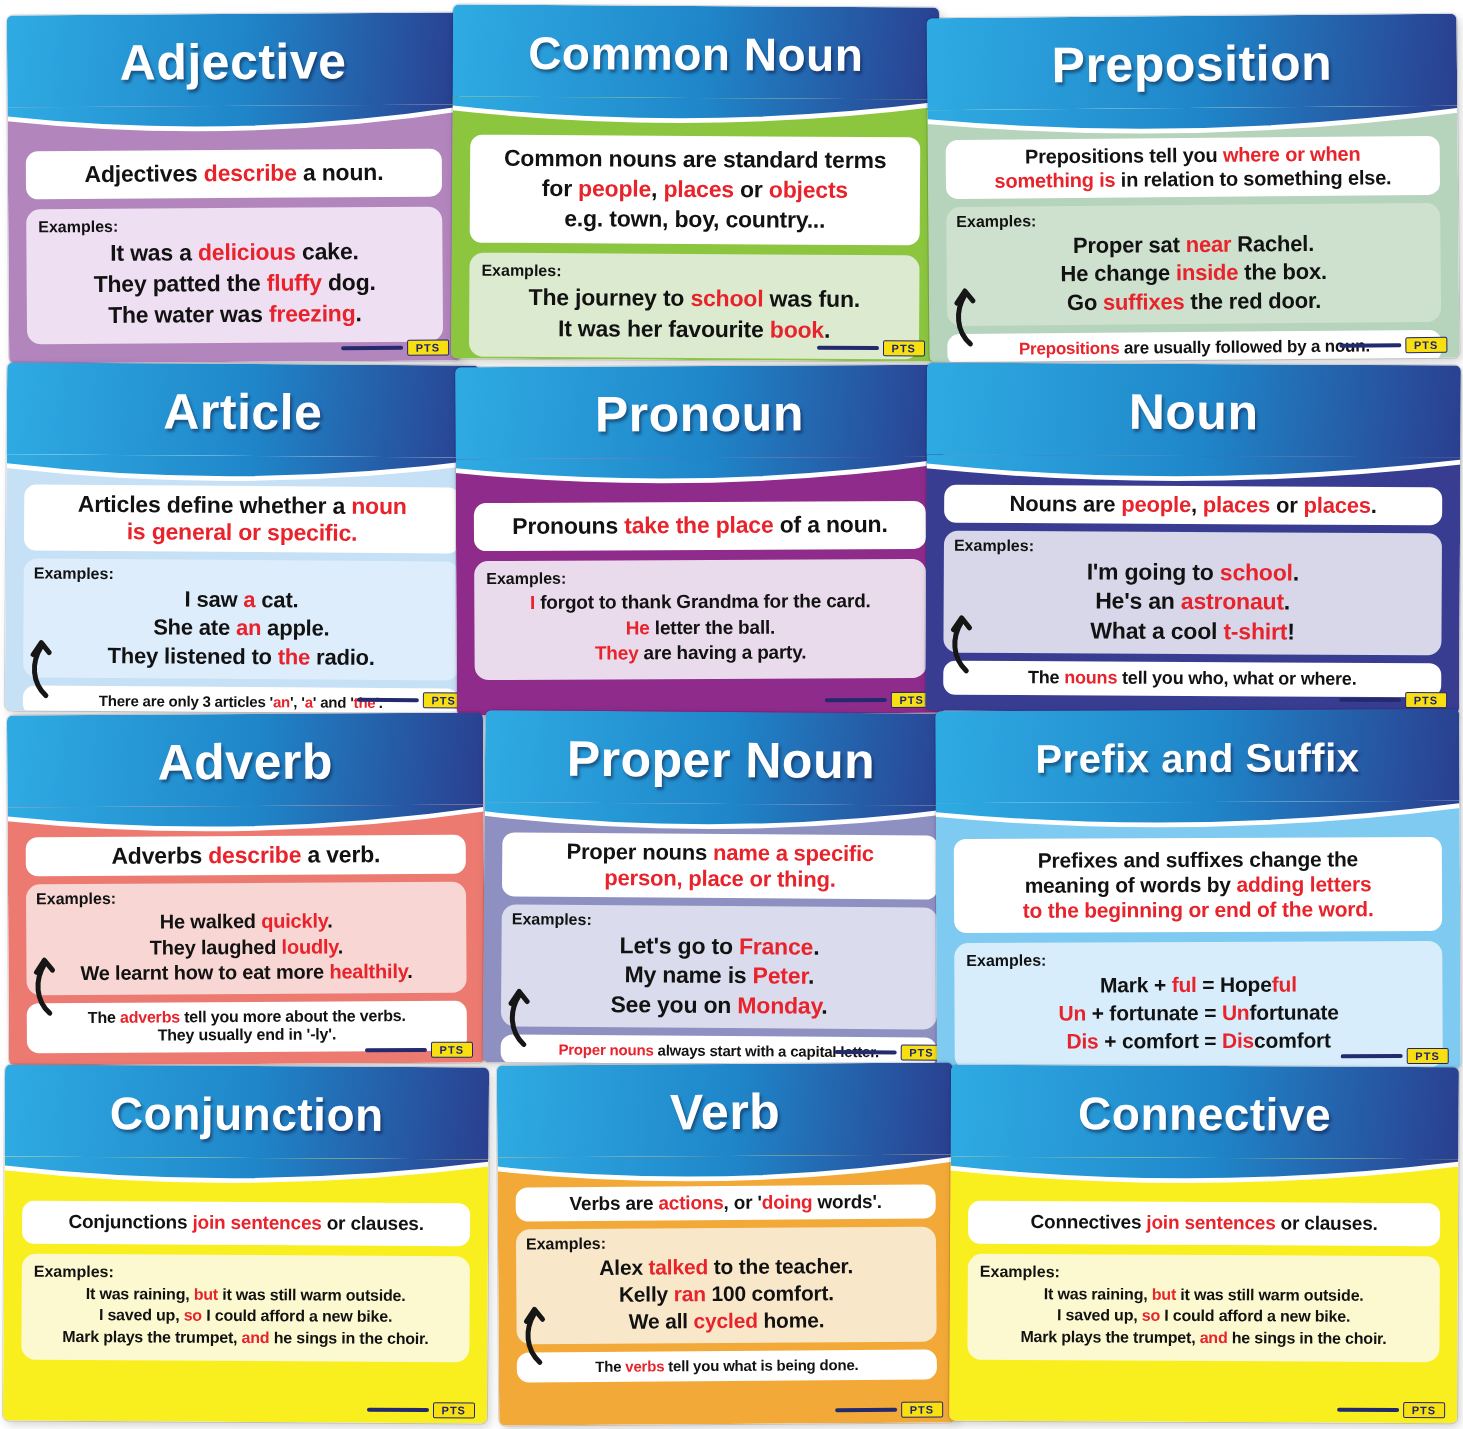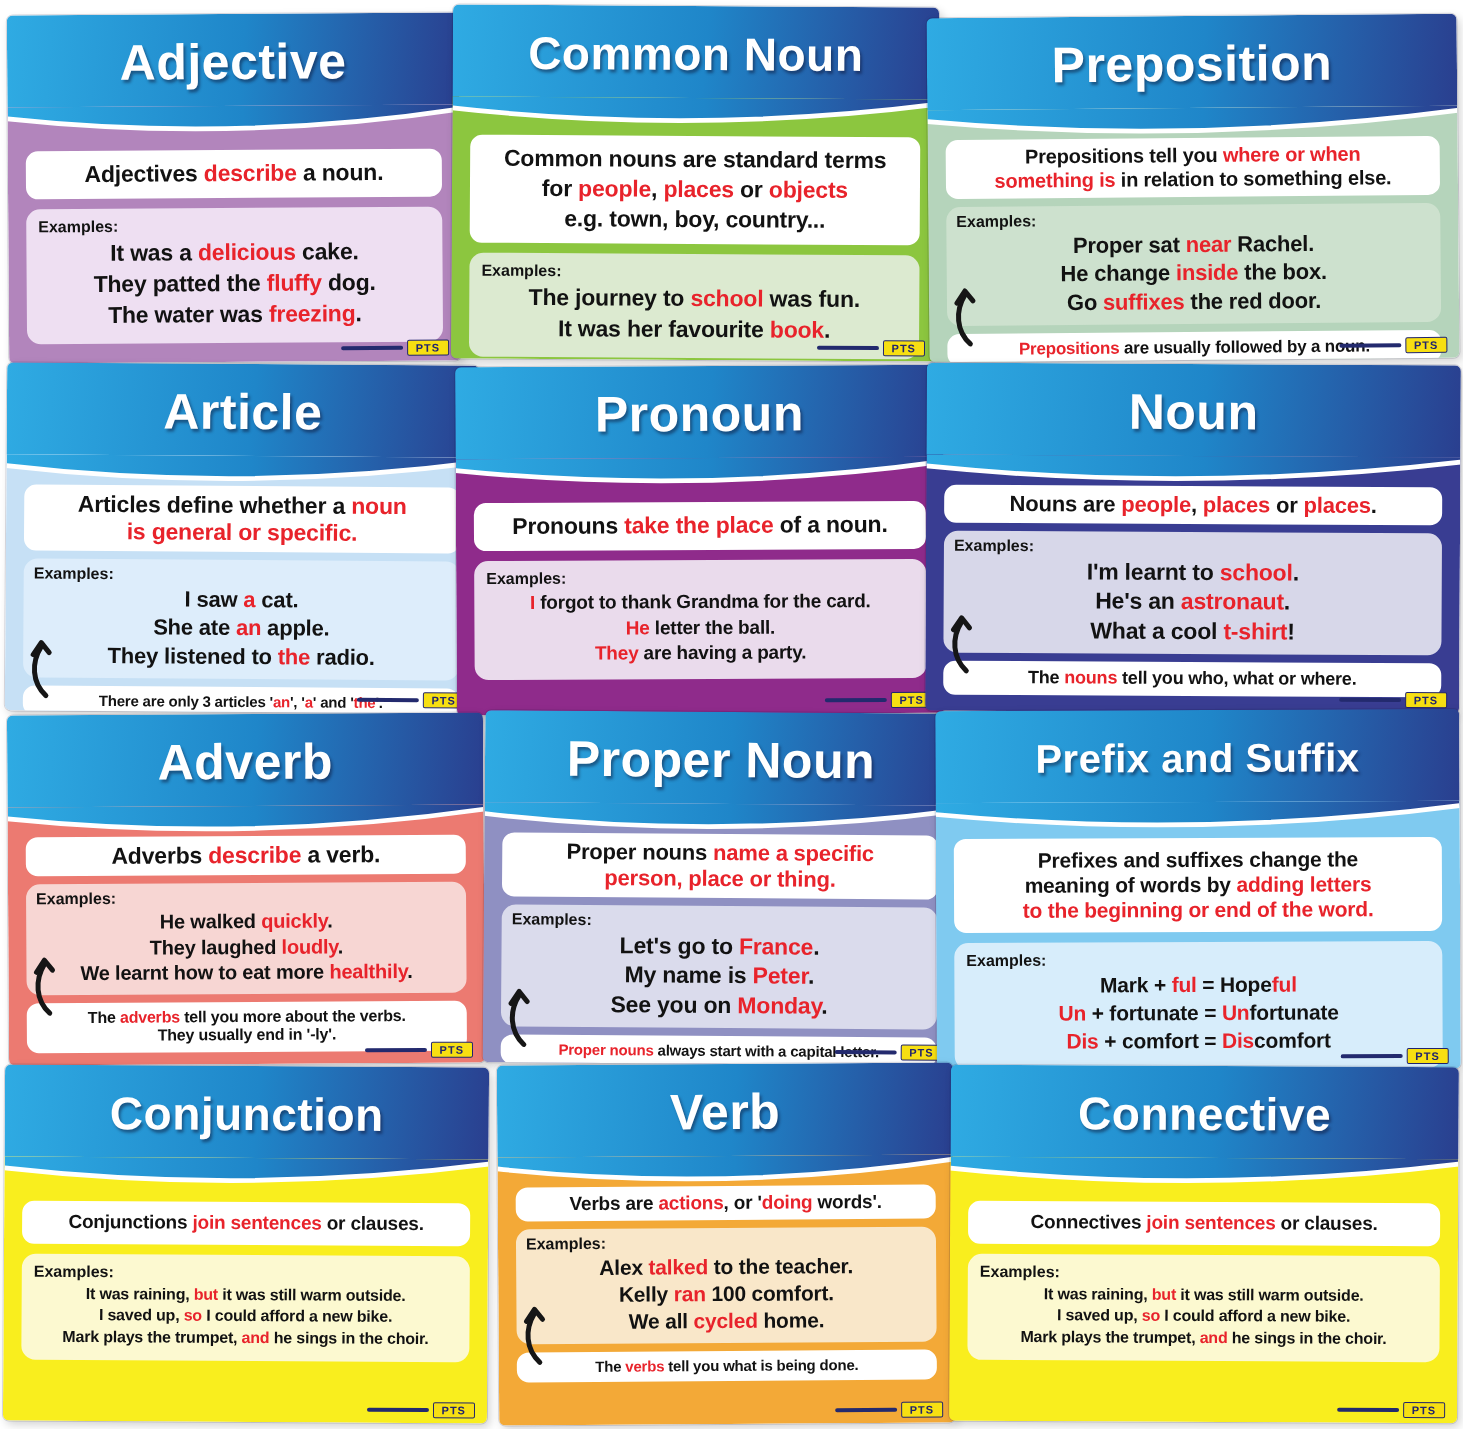"I'm learnt to" span { text: learnt -> going }
